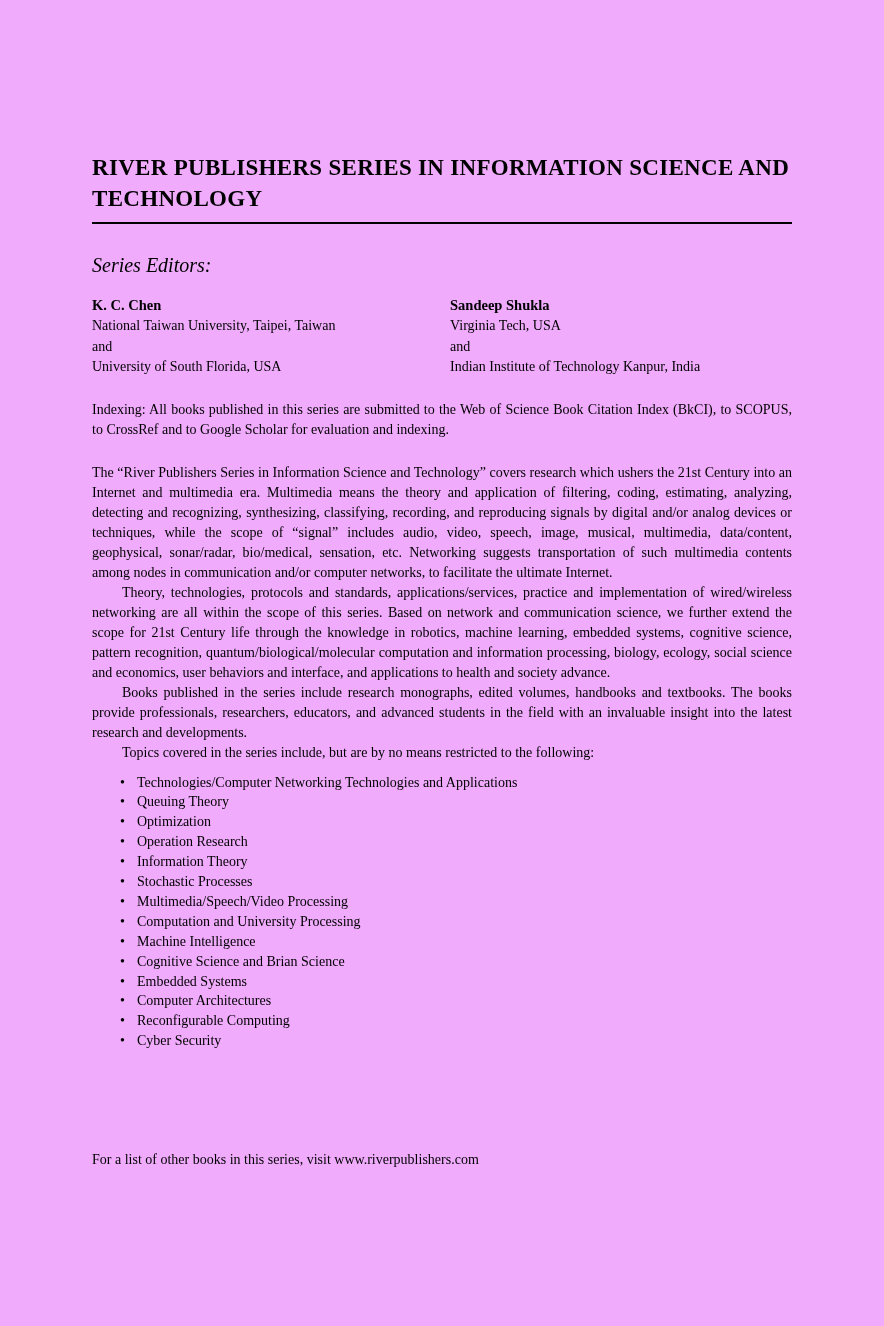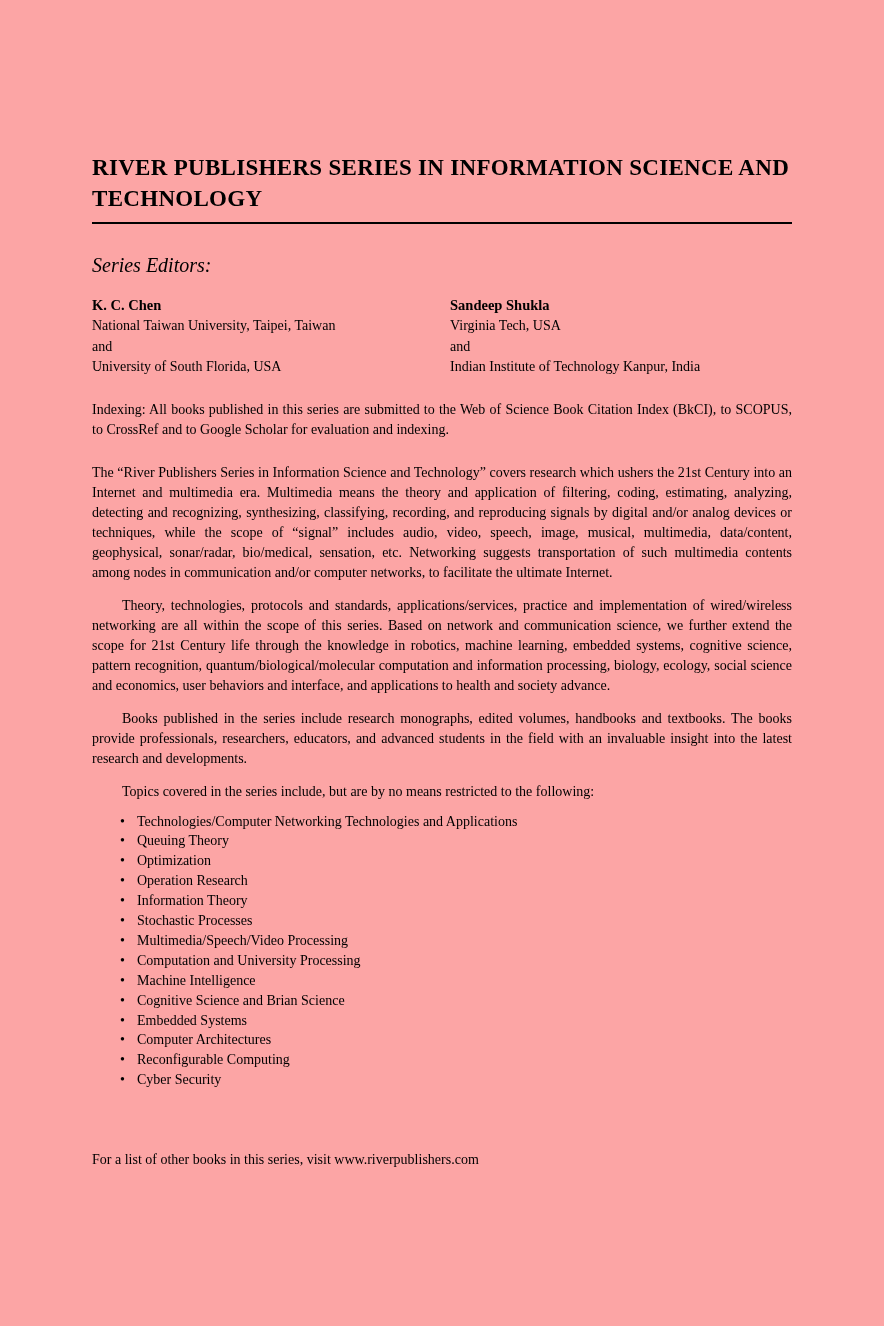"RIVER PUBLISHERS SERIES IN INFORMATION" .page { background: #fca5a5 -> #f0abfc }
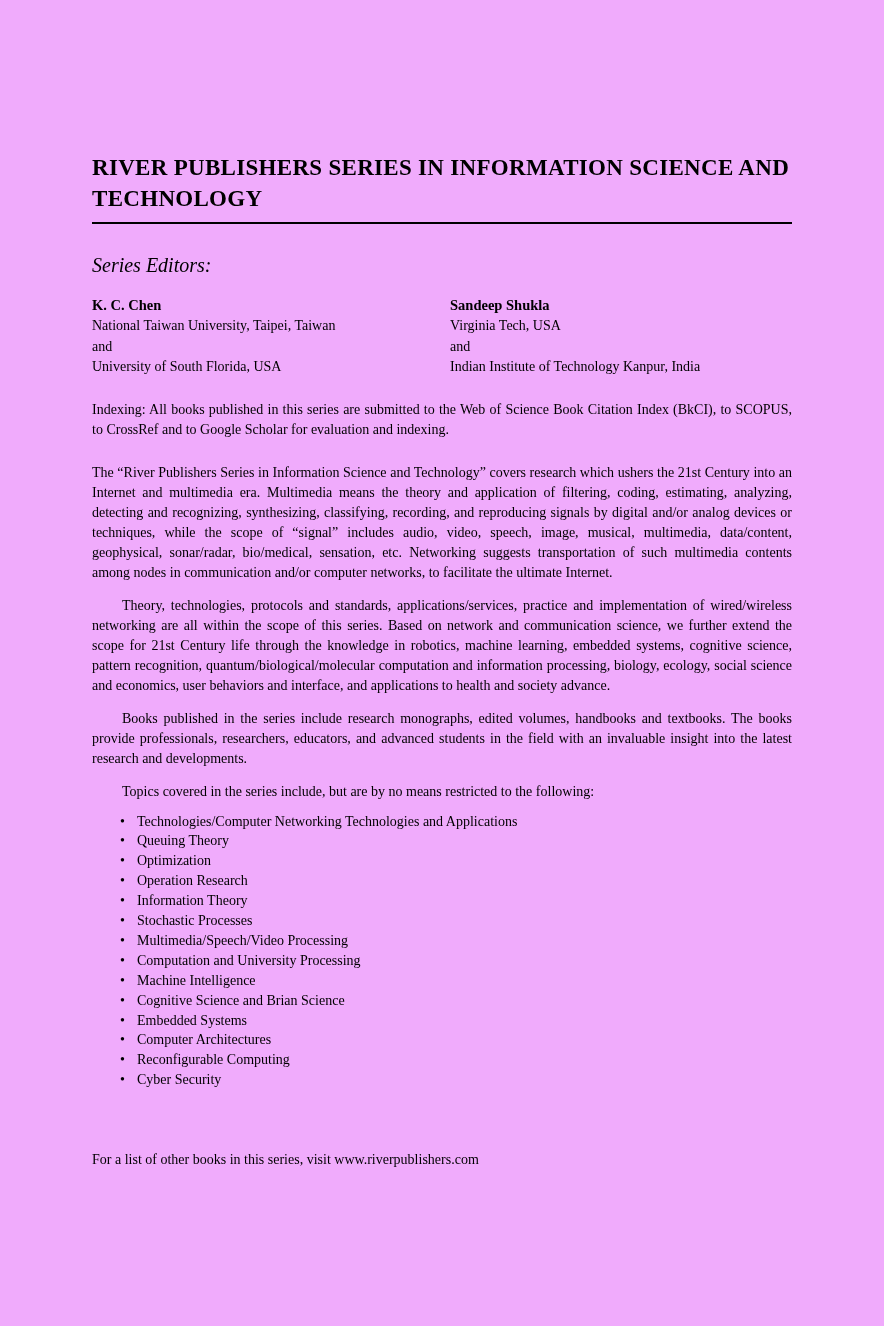"The “River Publishers Series in" .desc-para { margin-top: 13px -> 0 }
